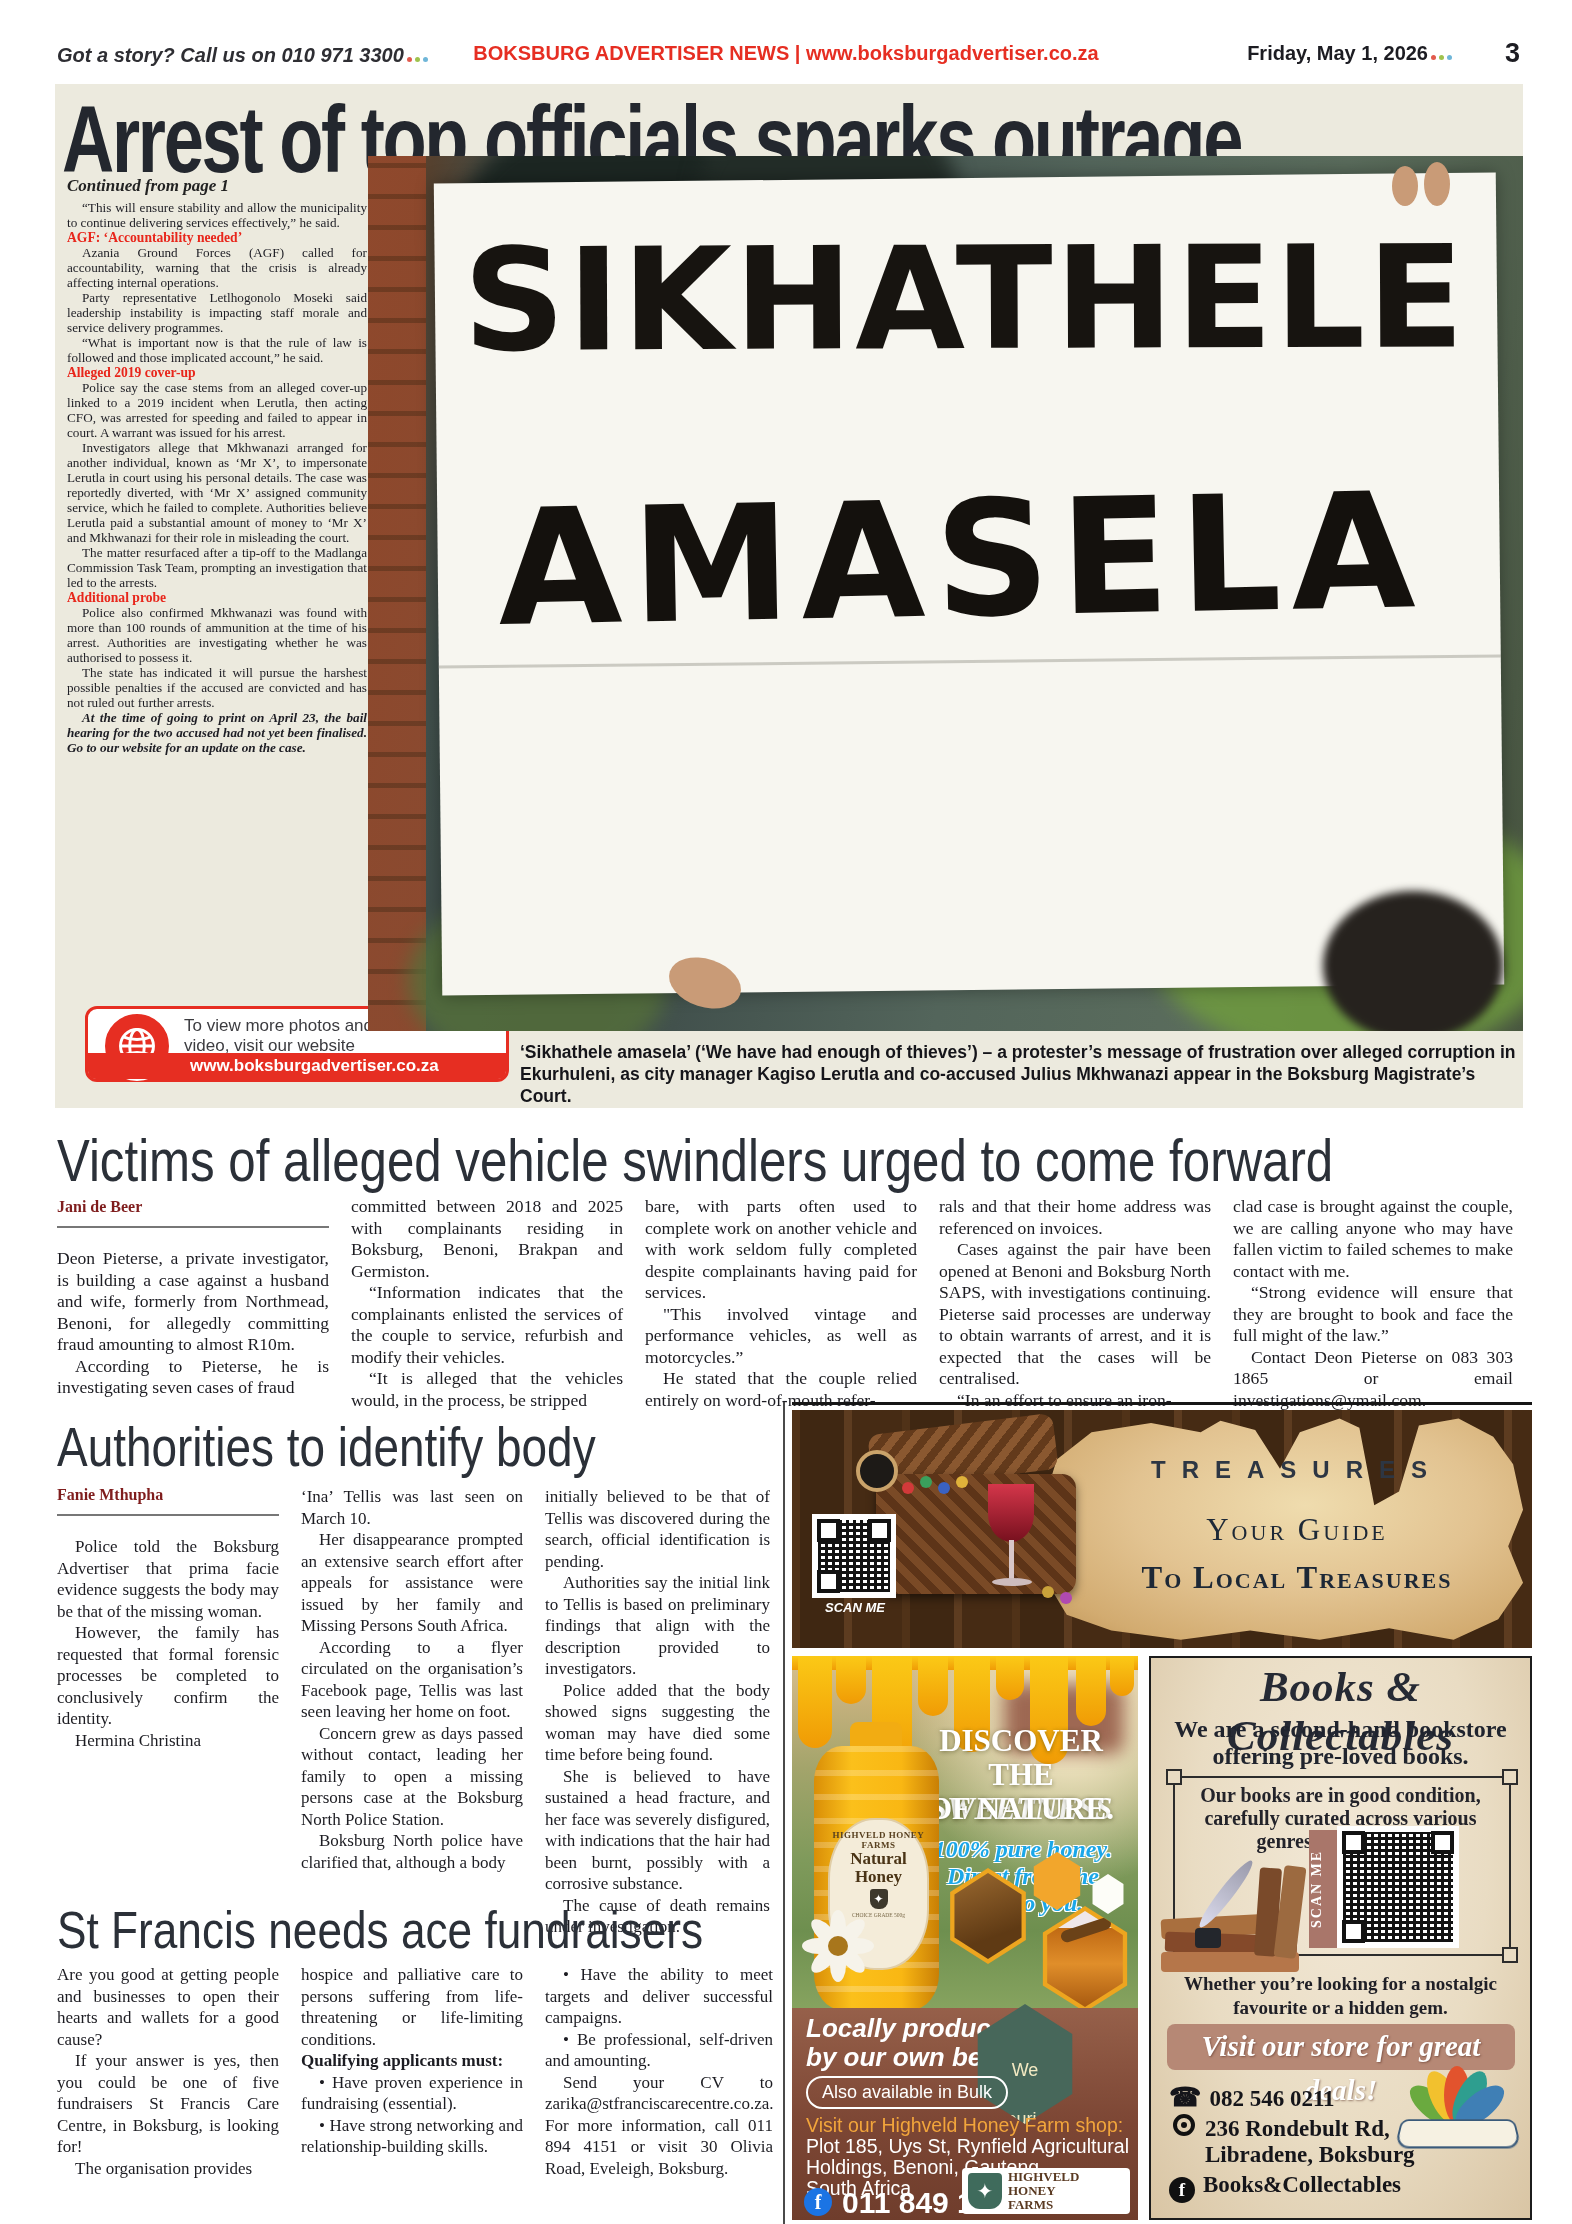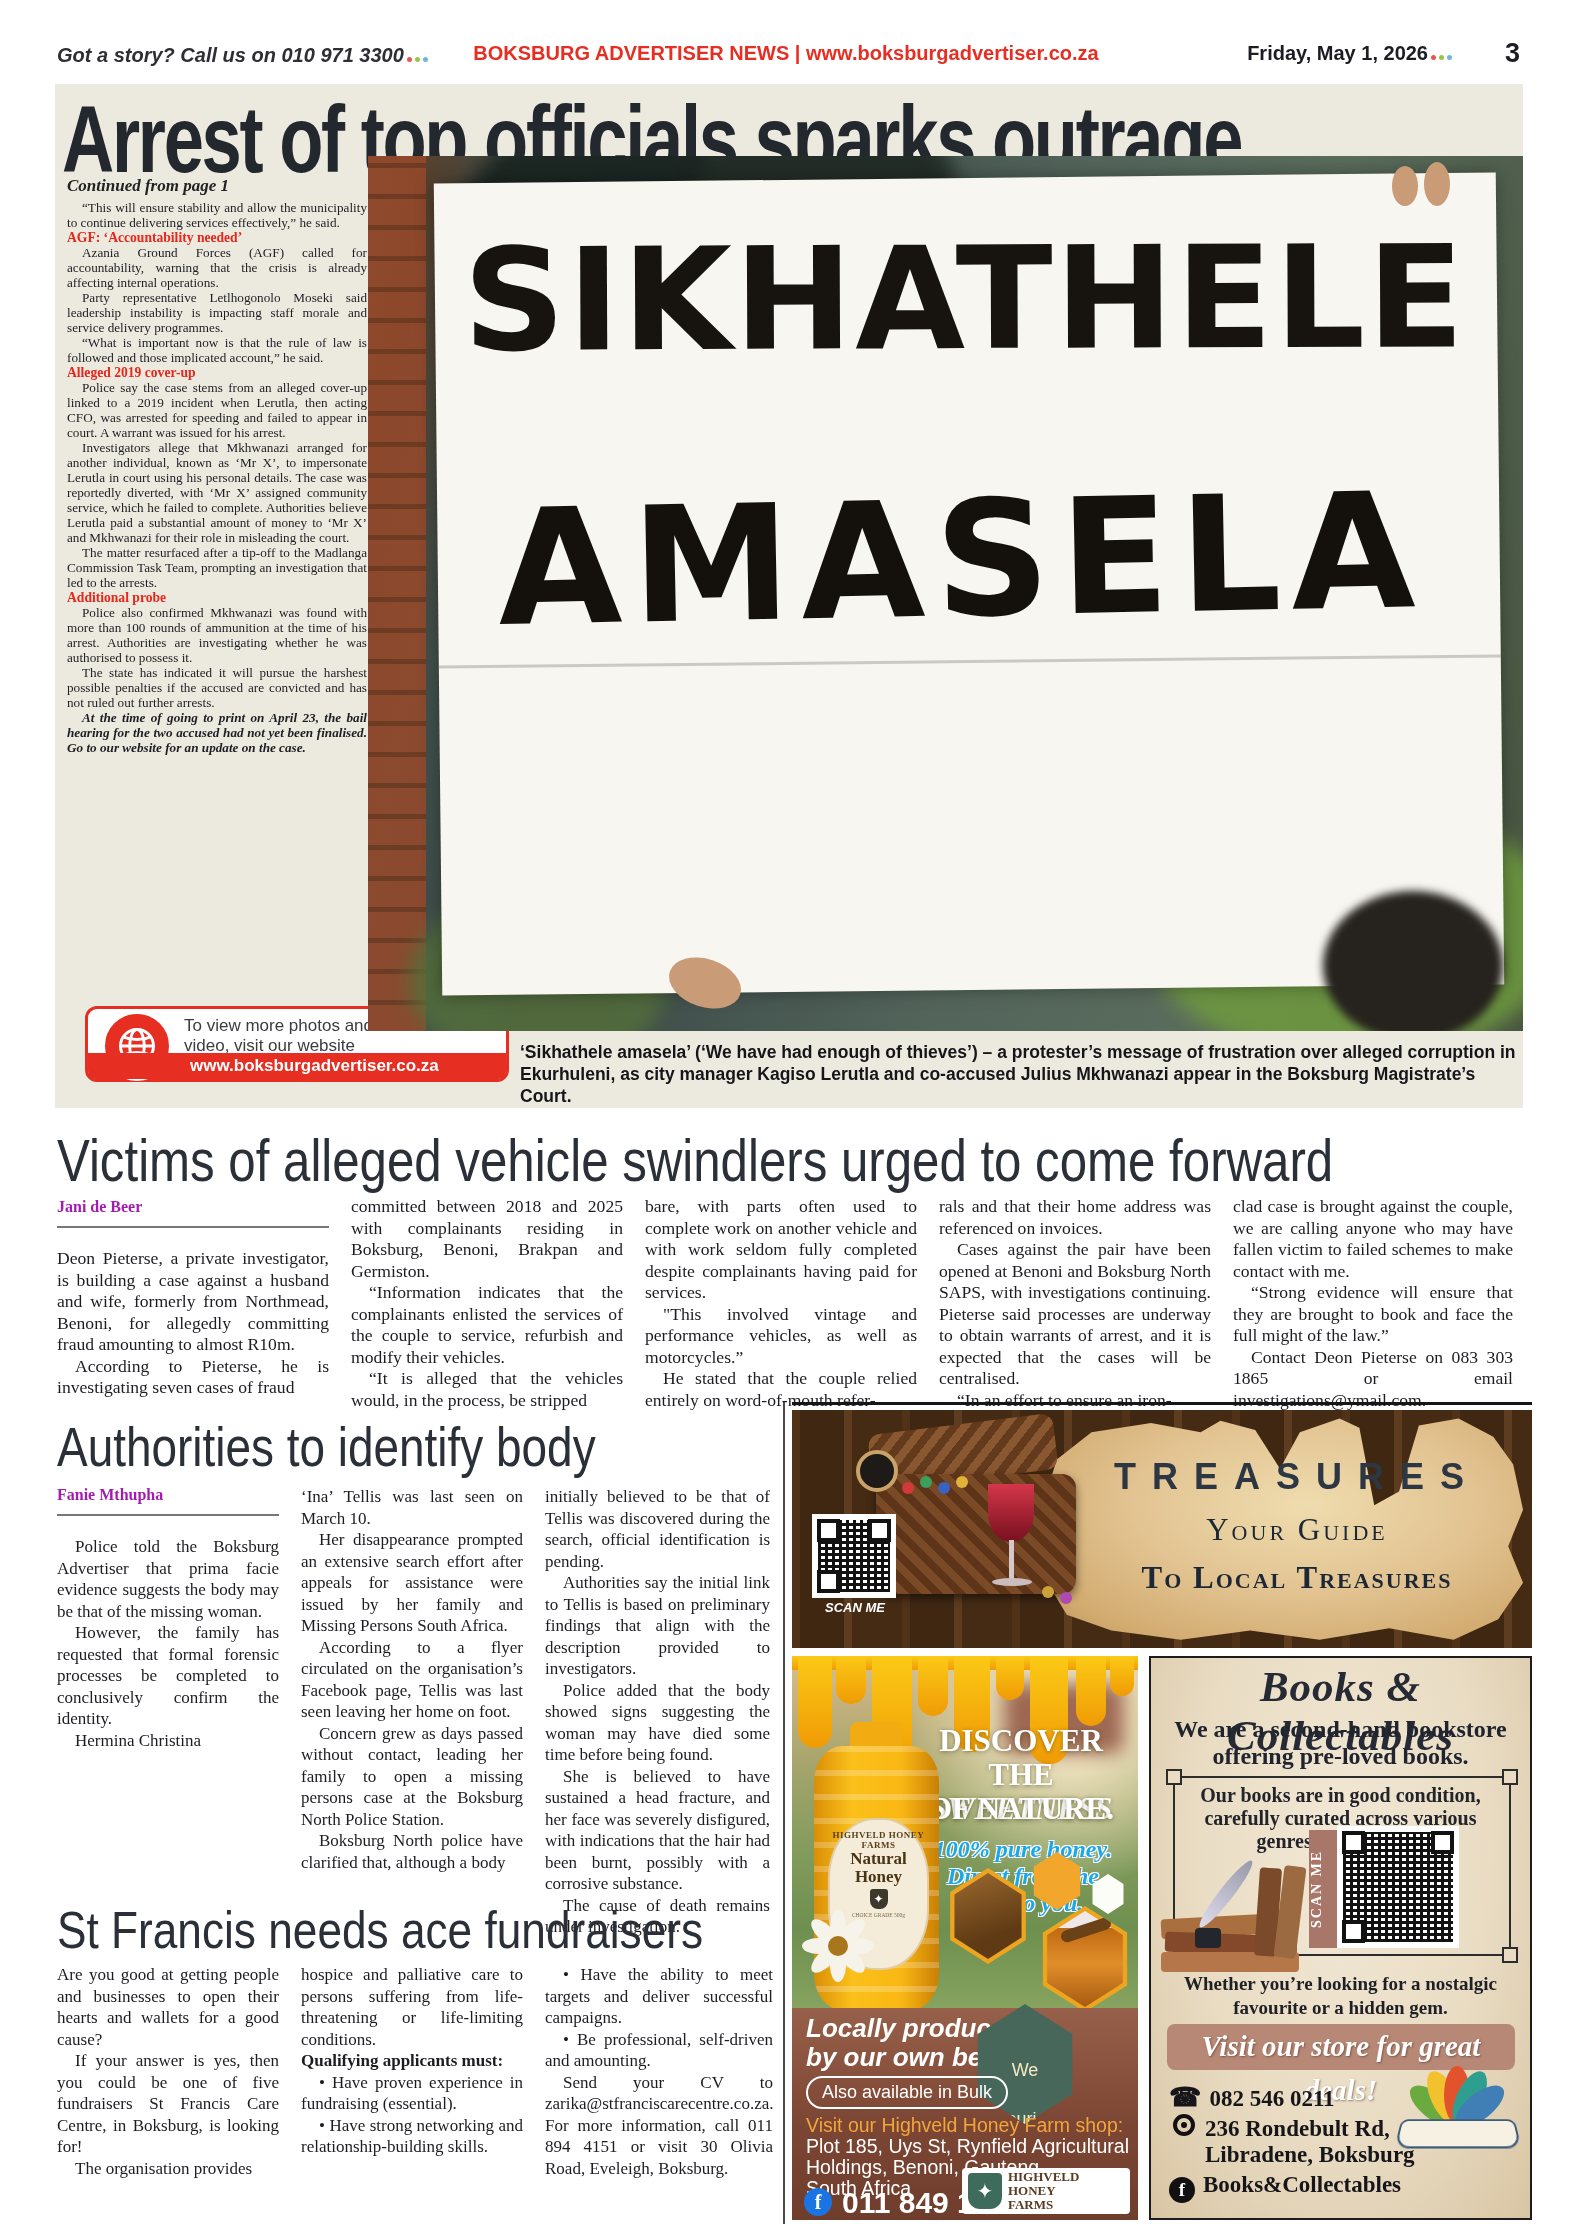"Jani de Beer" .byline { color: #a21caf -> #7f1d1d }
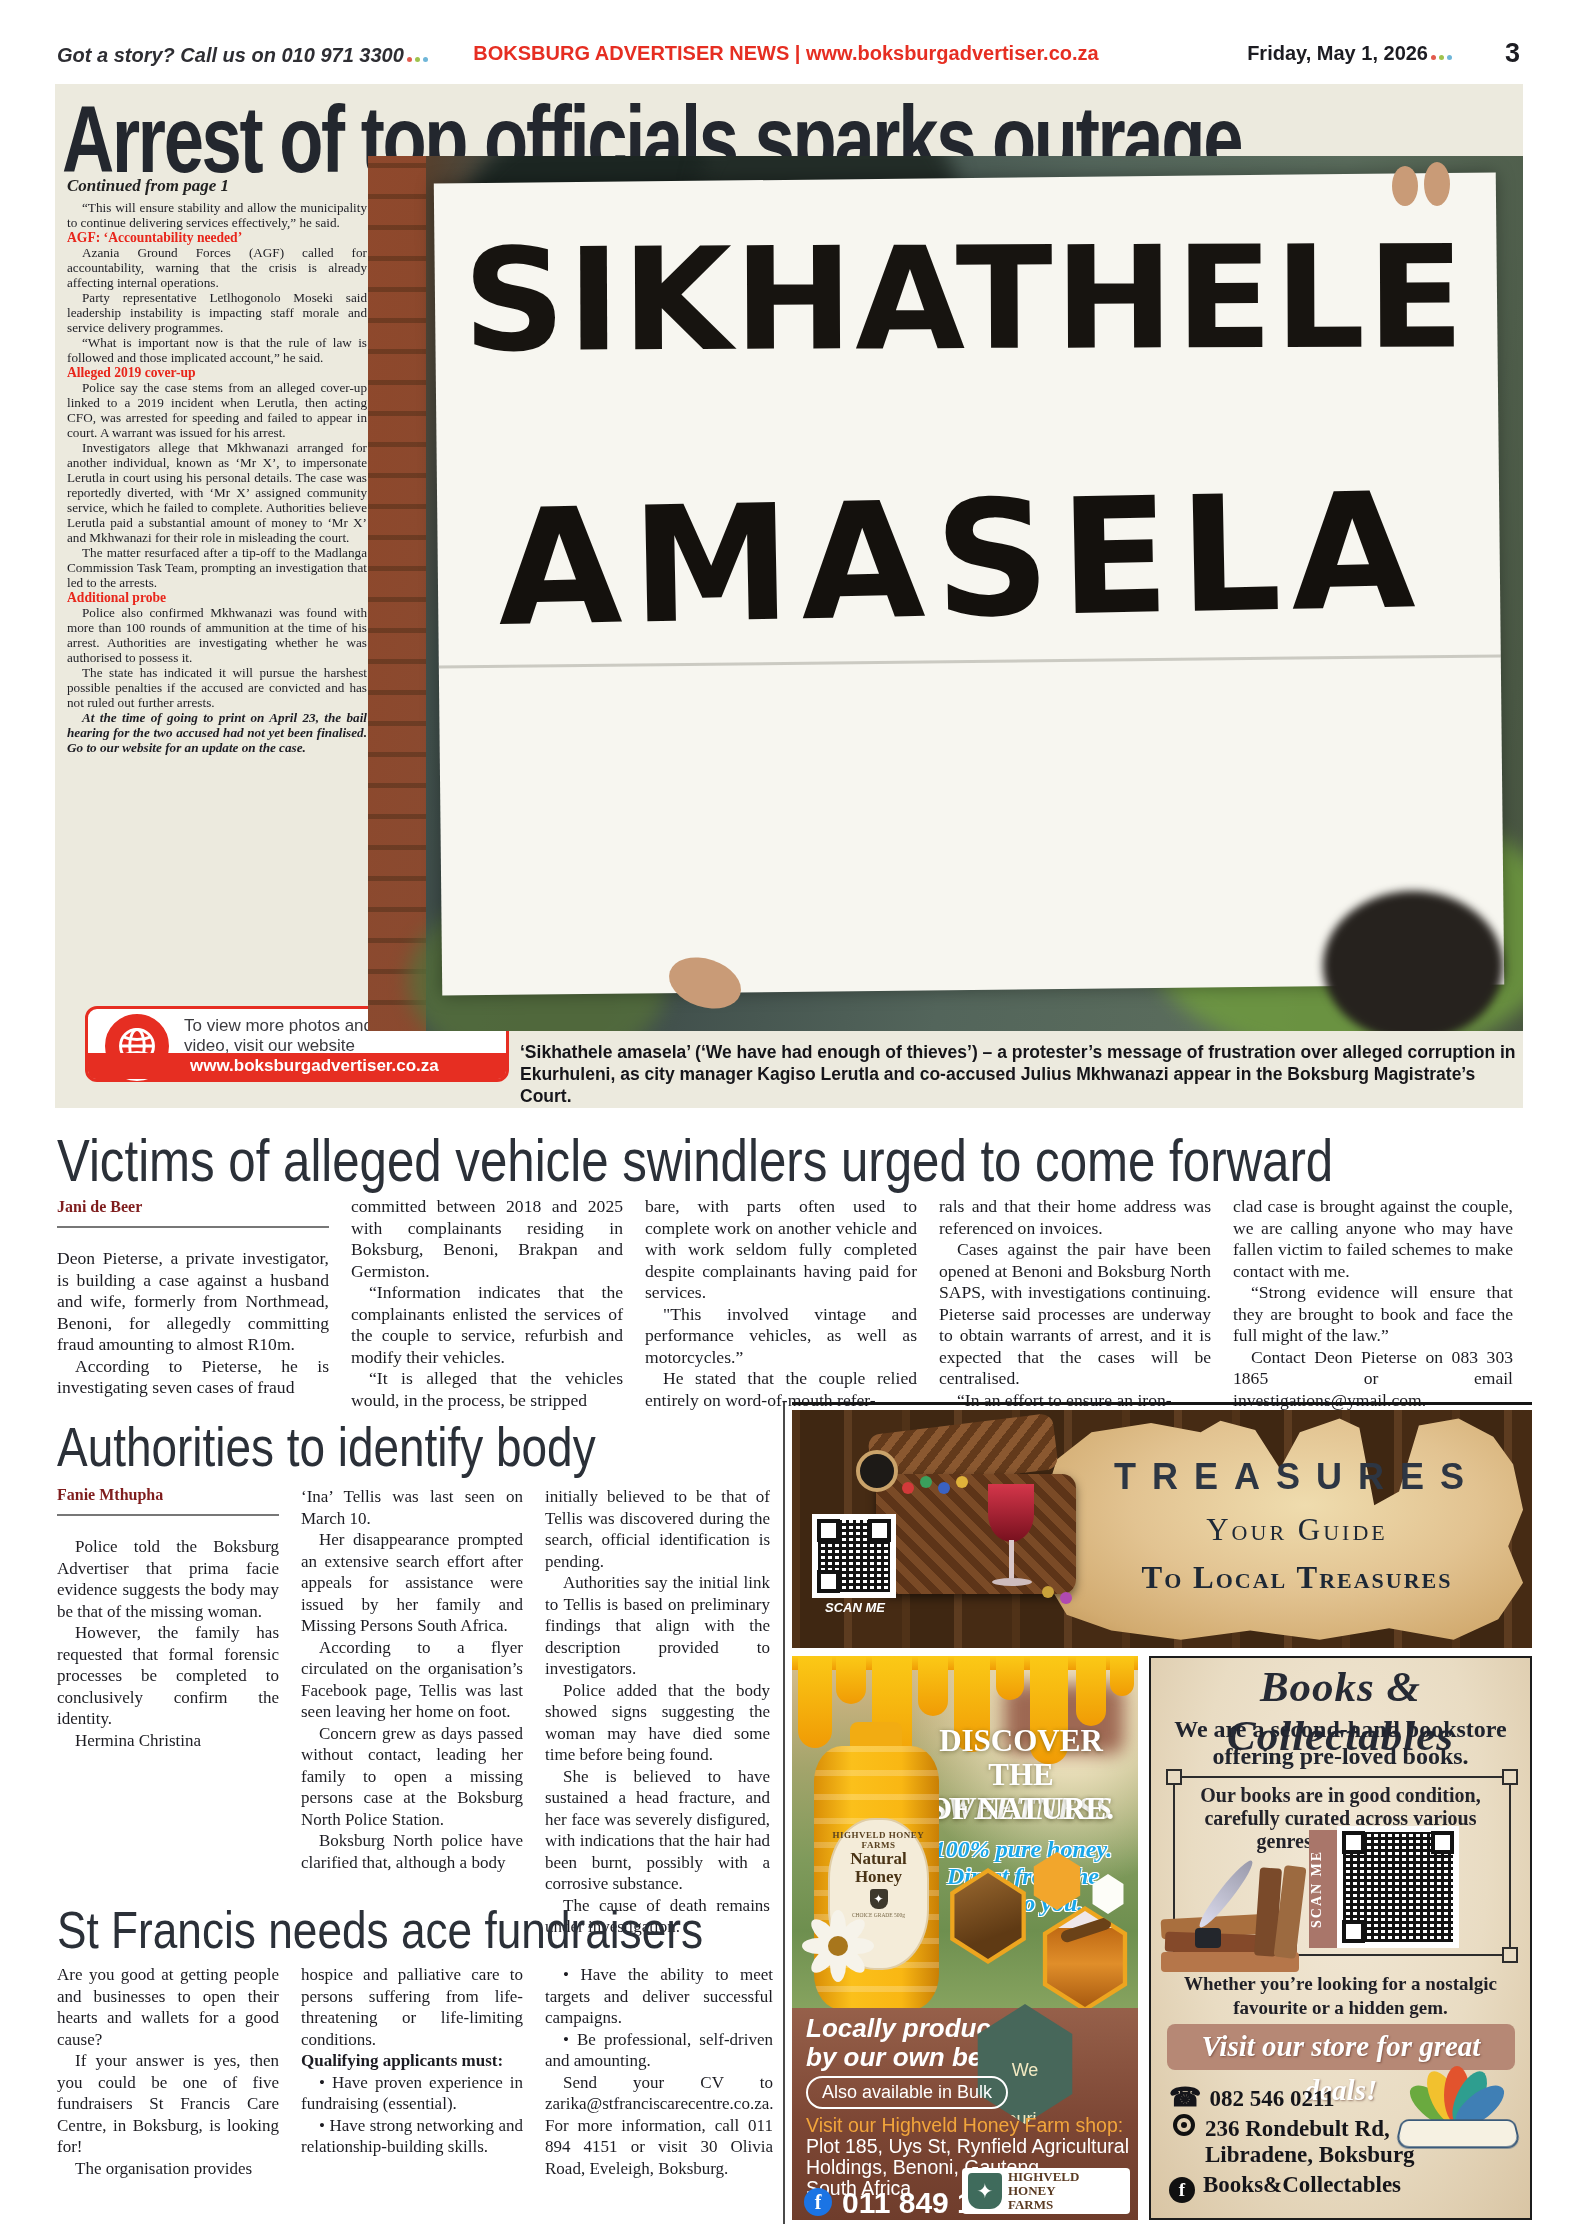"TREASURES" .tre-title { font-size: 36px -> 24px }
